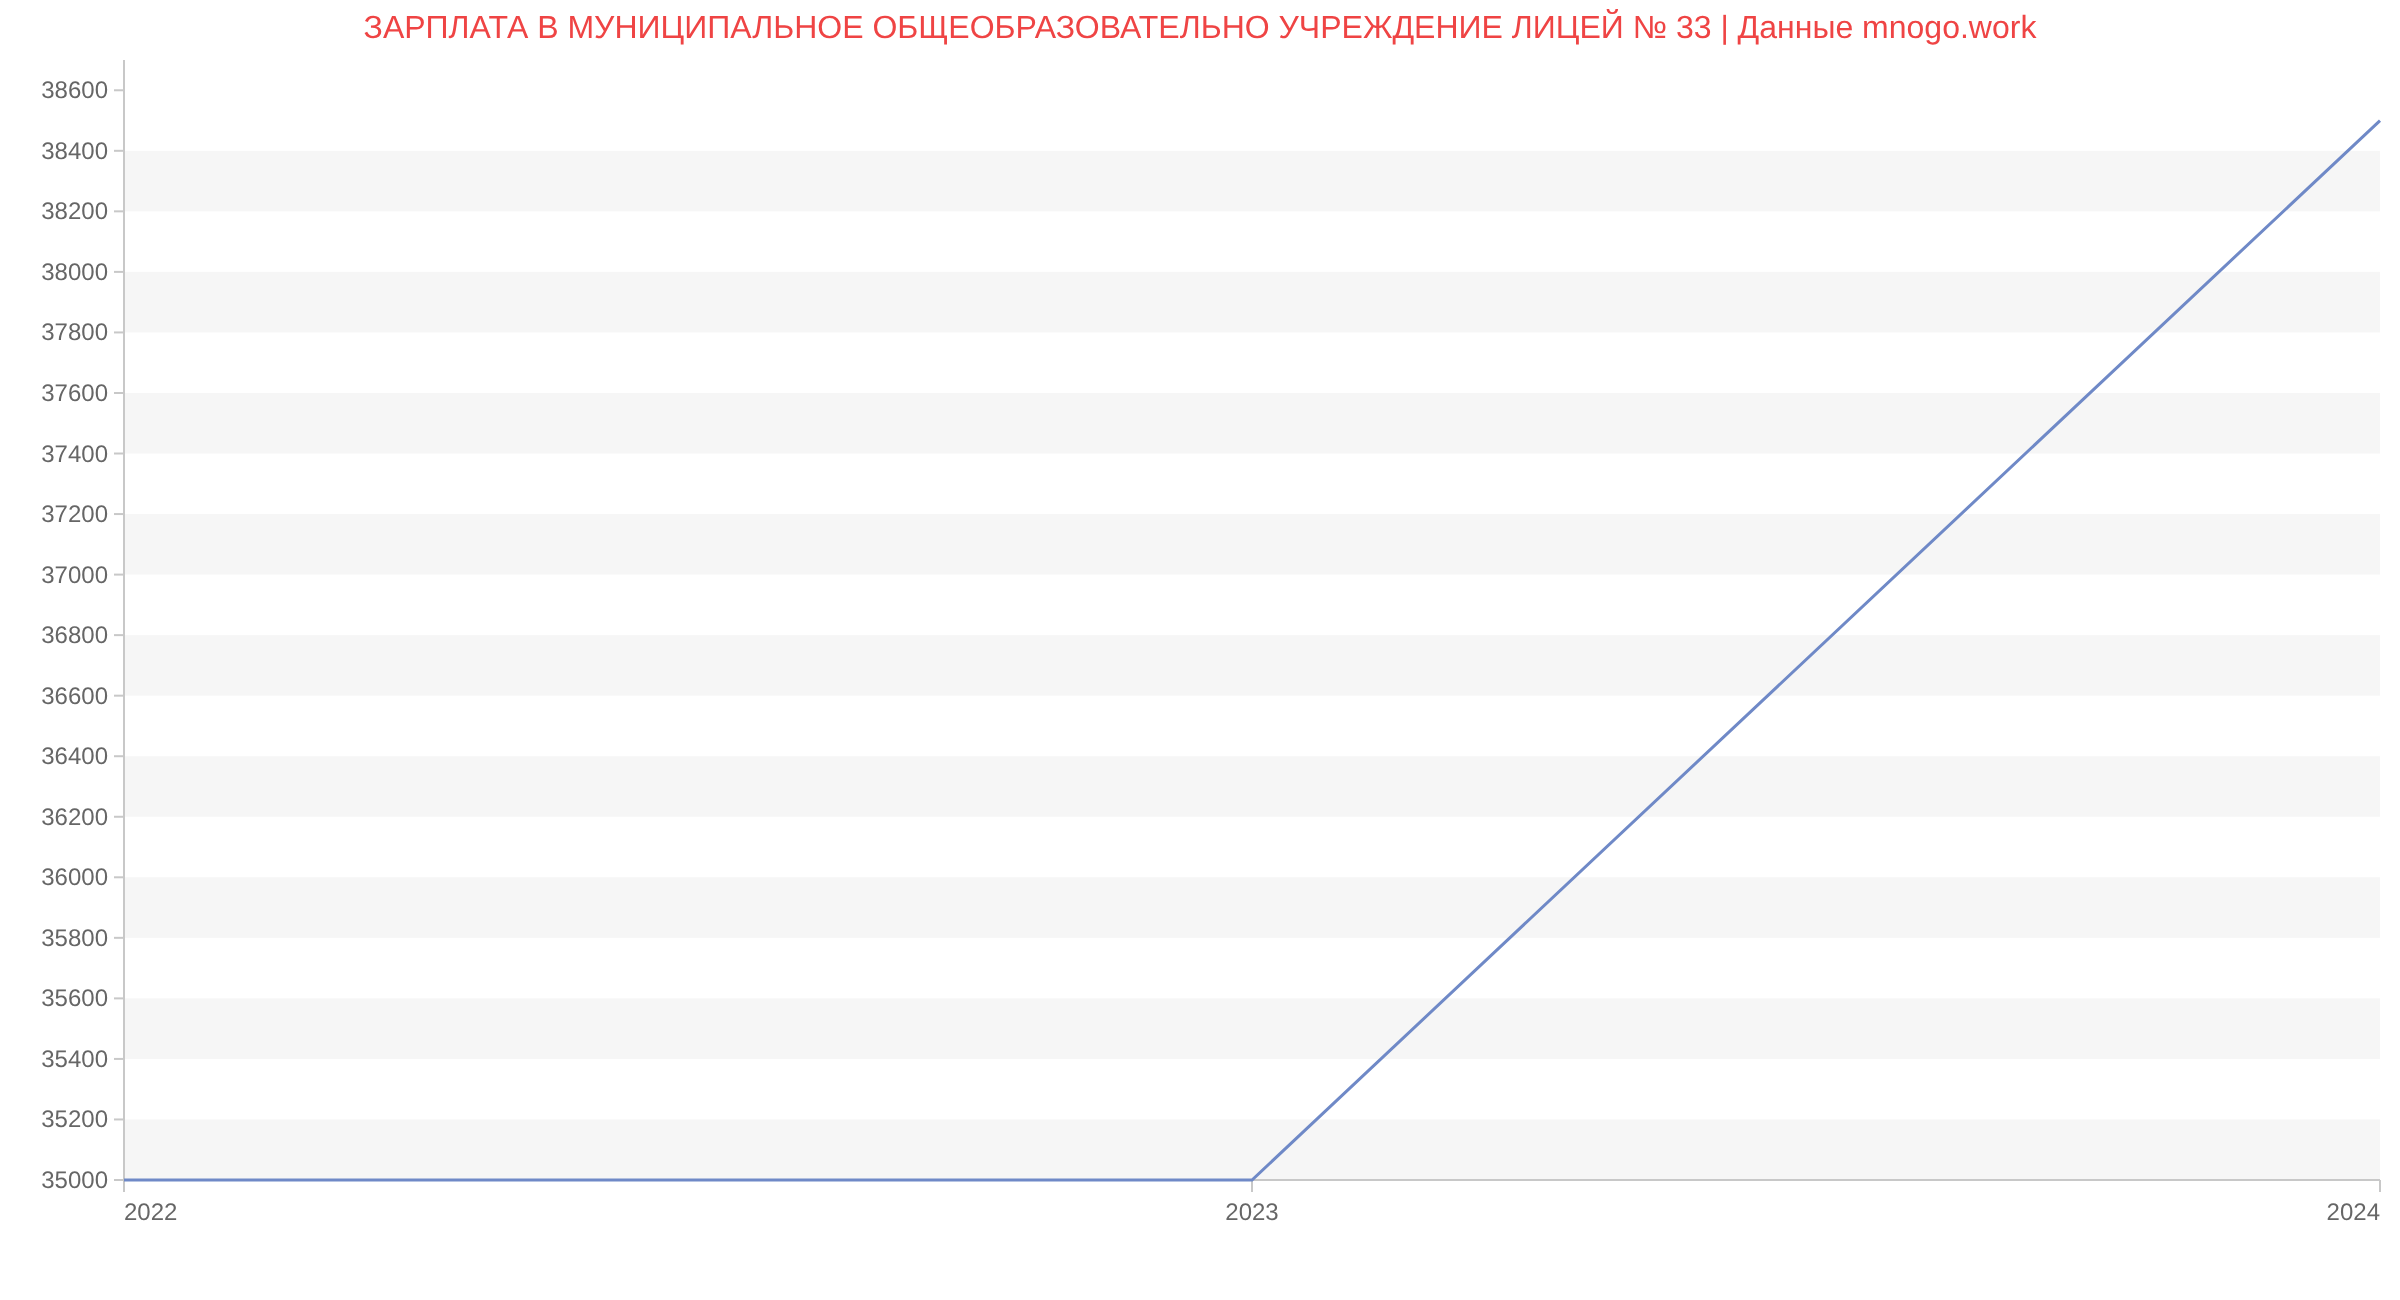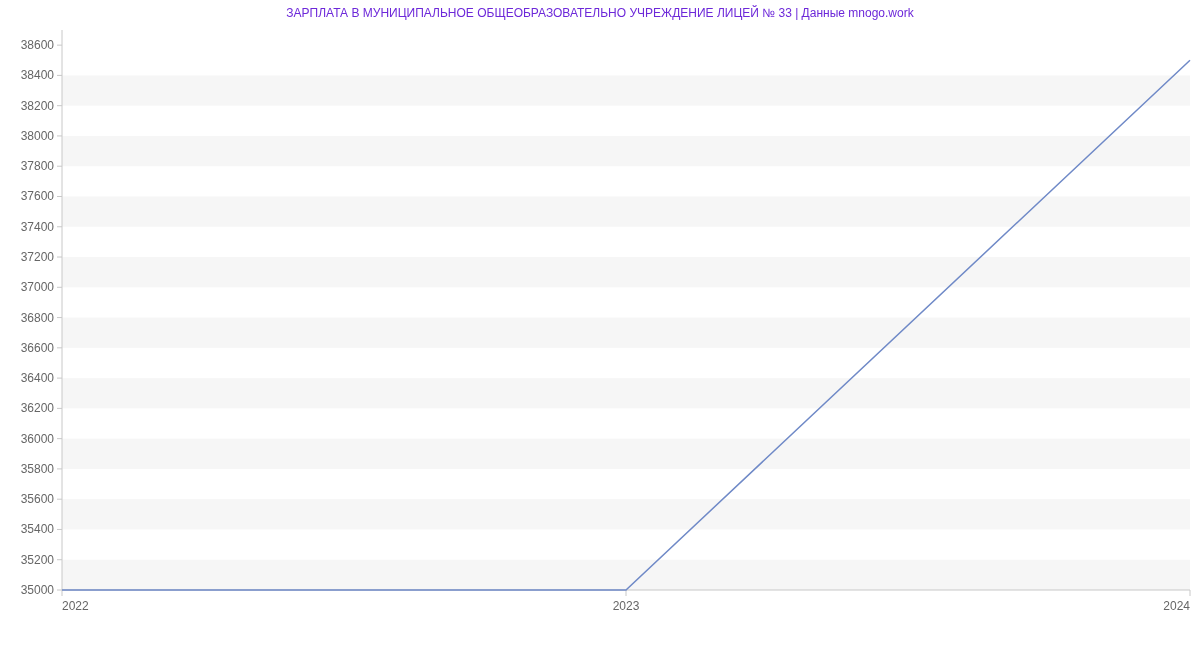"ЗАРПЛАТА В МУНИЦИПАЛЬНОЕ" .title { color: #6d28d9 -> #ef4444; font-size: 12px -> 16px }
